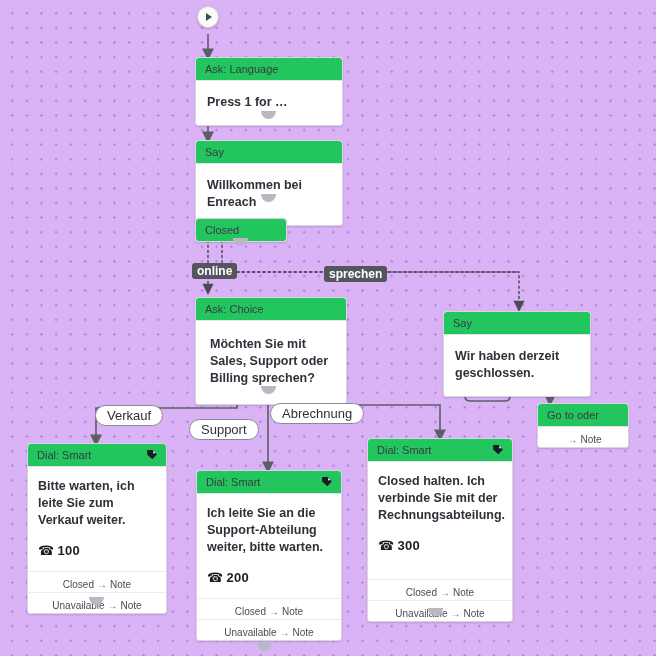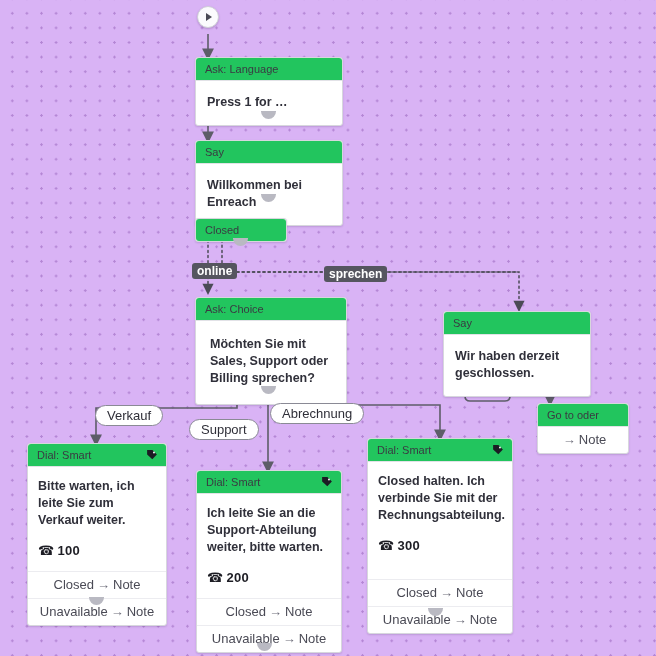"→ Note" .out-row { font-size: 13px -> 10px; padding: 6px 4px 6px 4px -> 6px 4px 0 4px }
